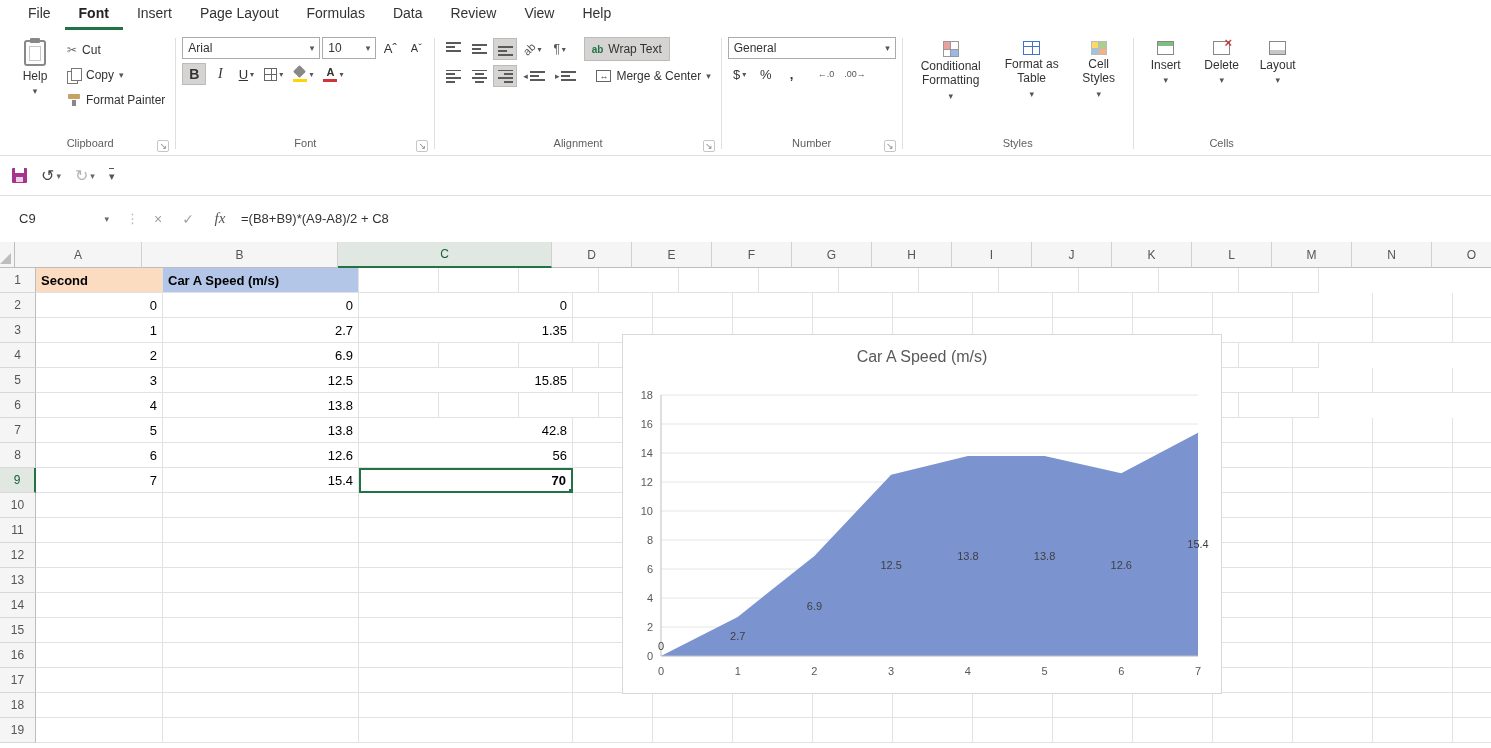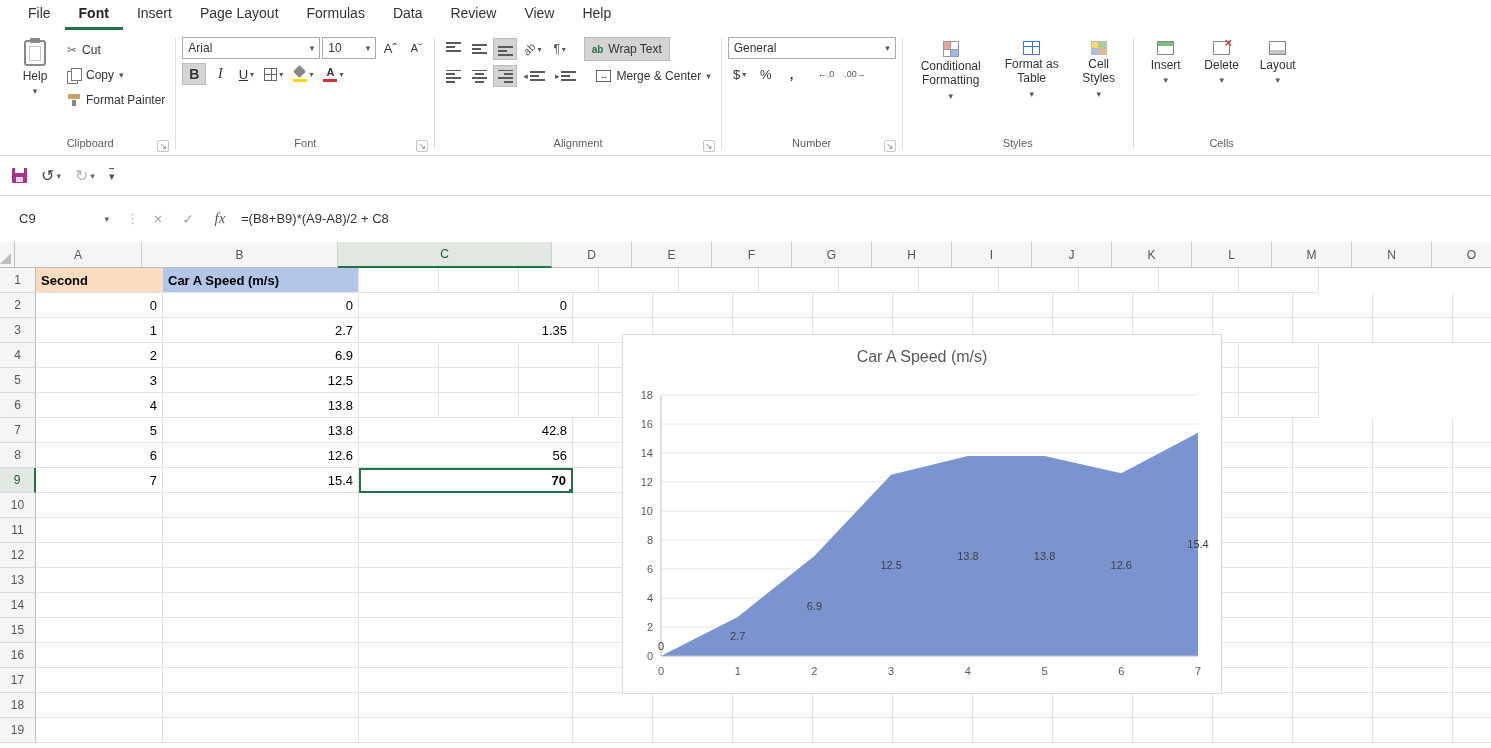"15.85" div.gcell { html: none -> <div>15.85</div> }
